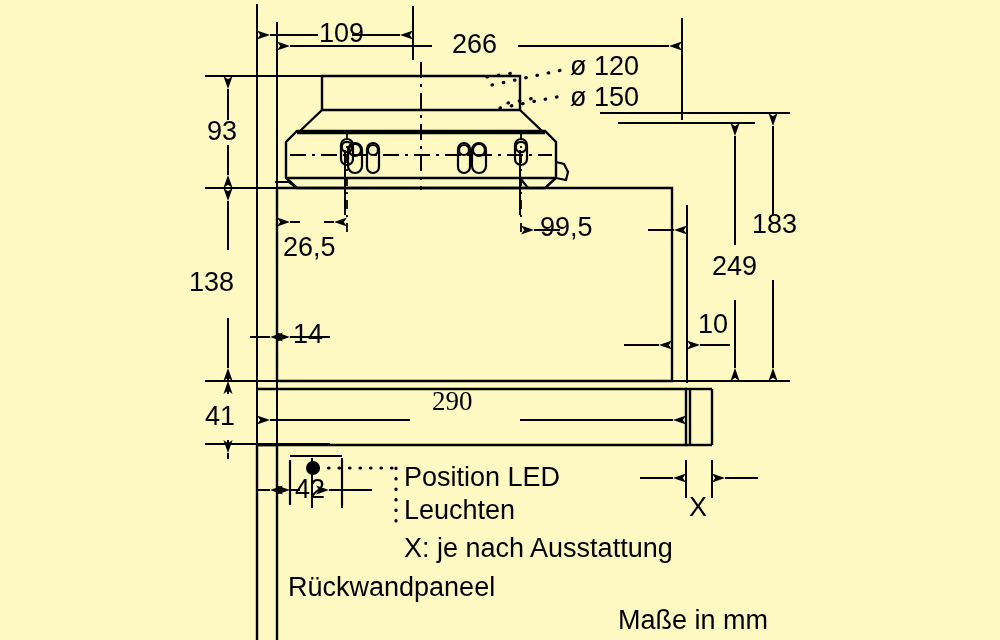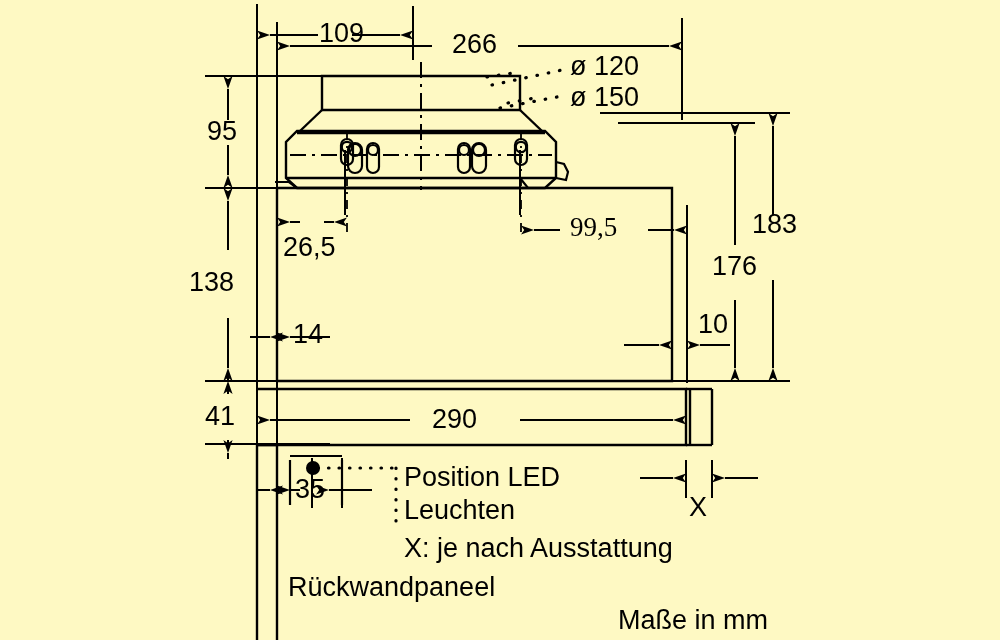"95" div.txt { text: 95 -> 93 }
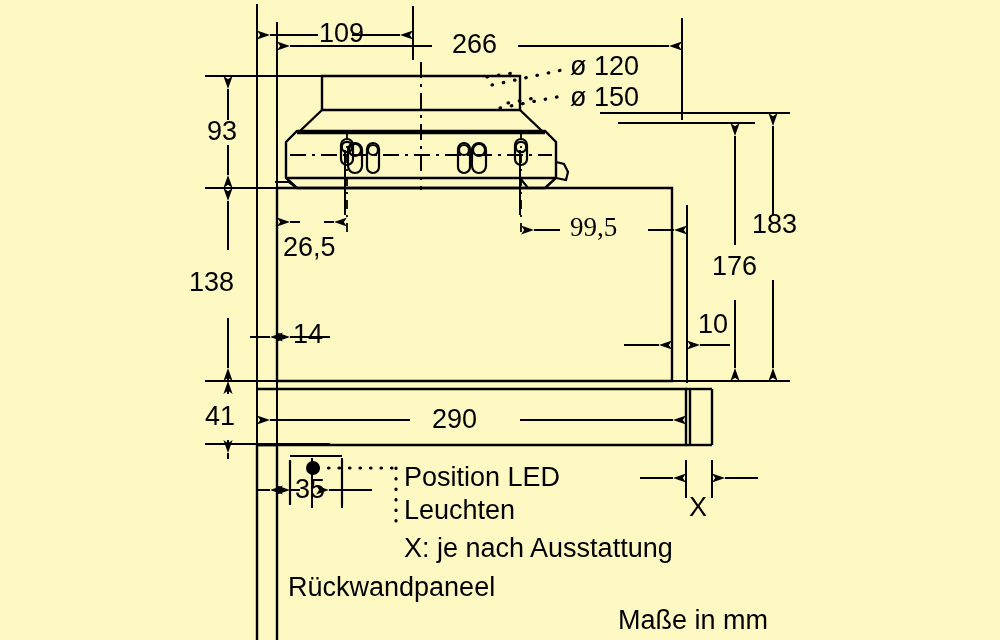"99,5" div.txt { font-family: Liberation Serif, serif -> none; left: 570px -> 540px }
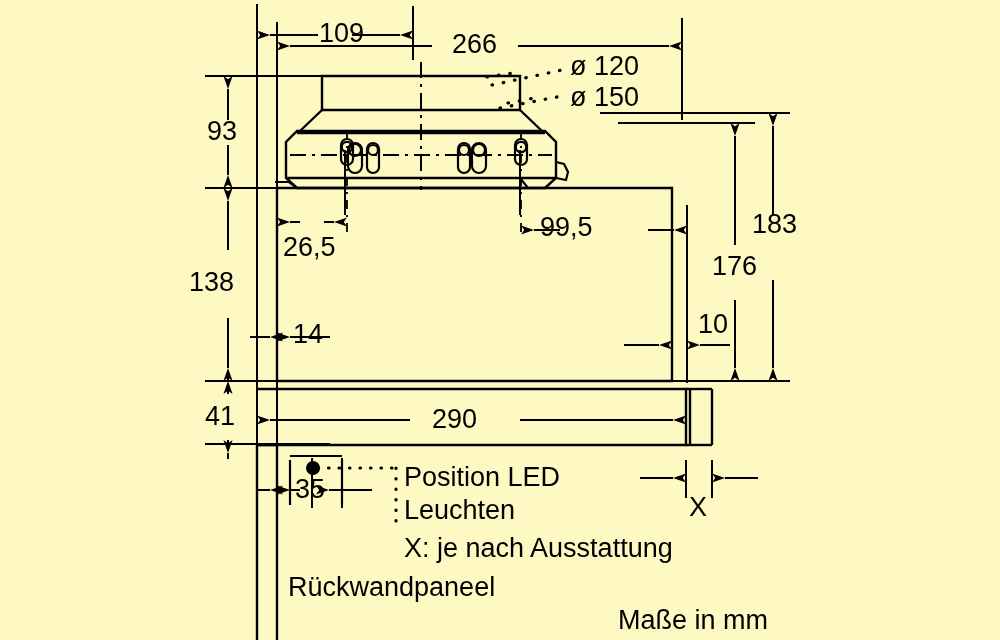"176" div.txt { text: 176 -> 249 }
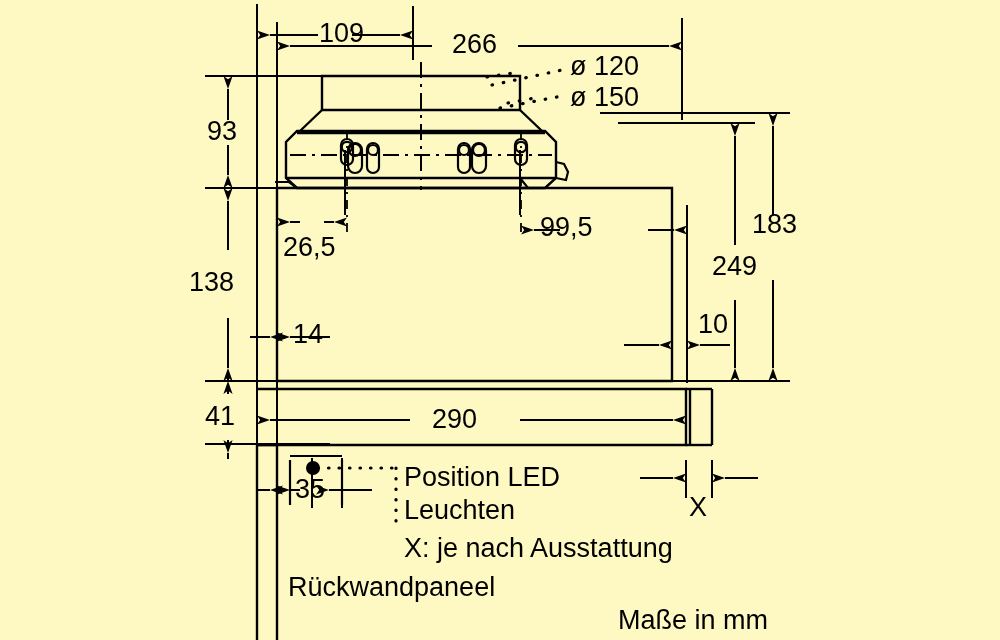"290" div.txt { font-family: none -> Liberation Serif, serif; top: 406px -> 388px }
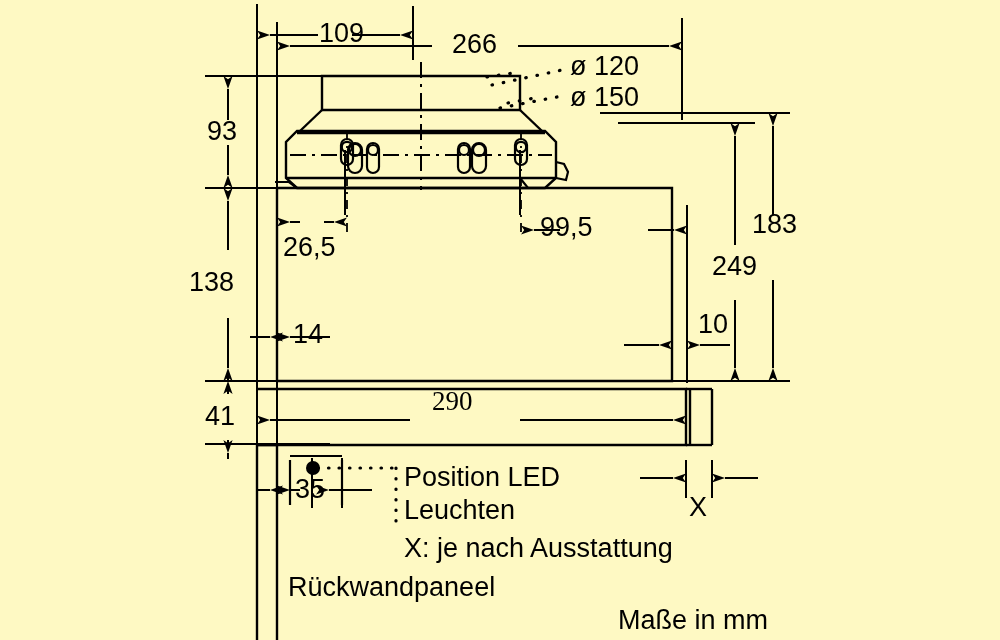"35" div.txt { text: 35 -> 42 }
